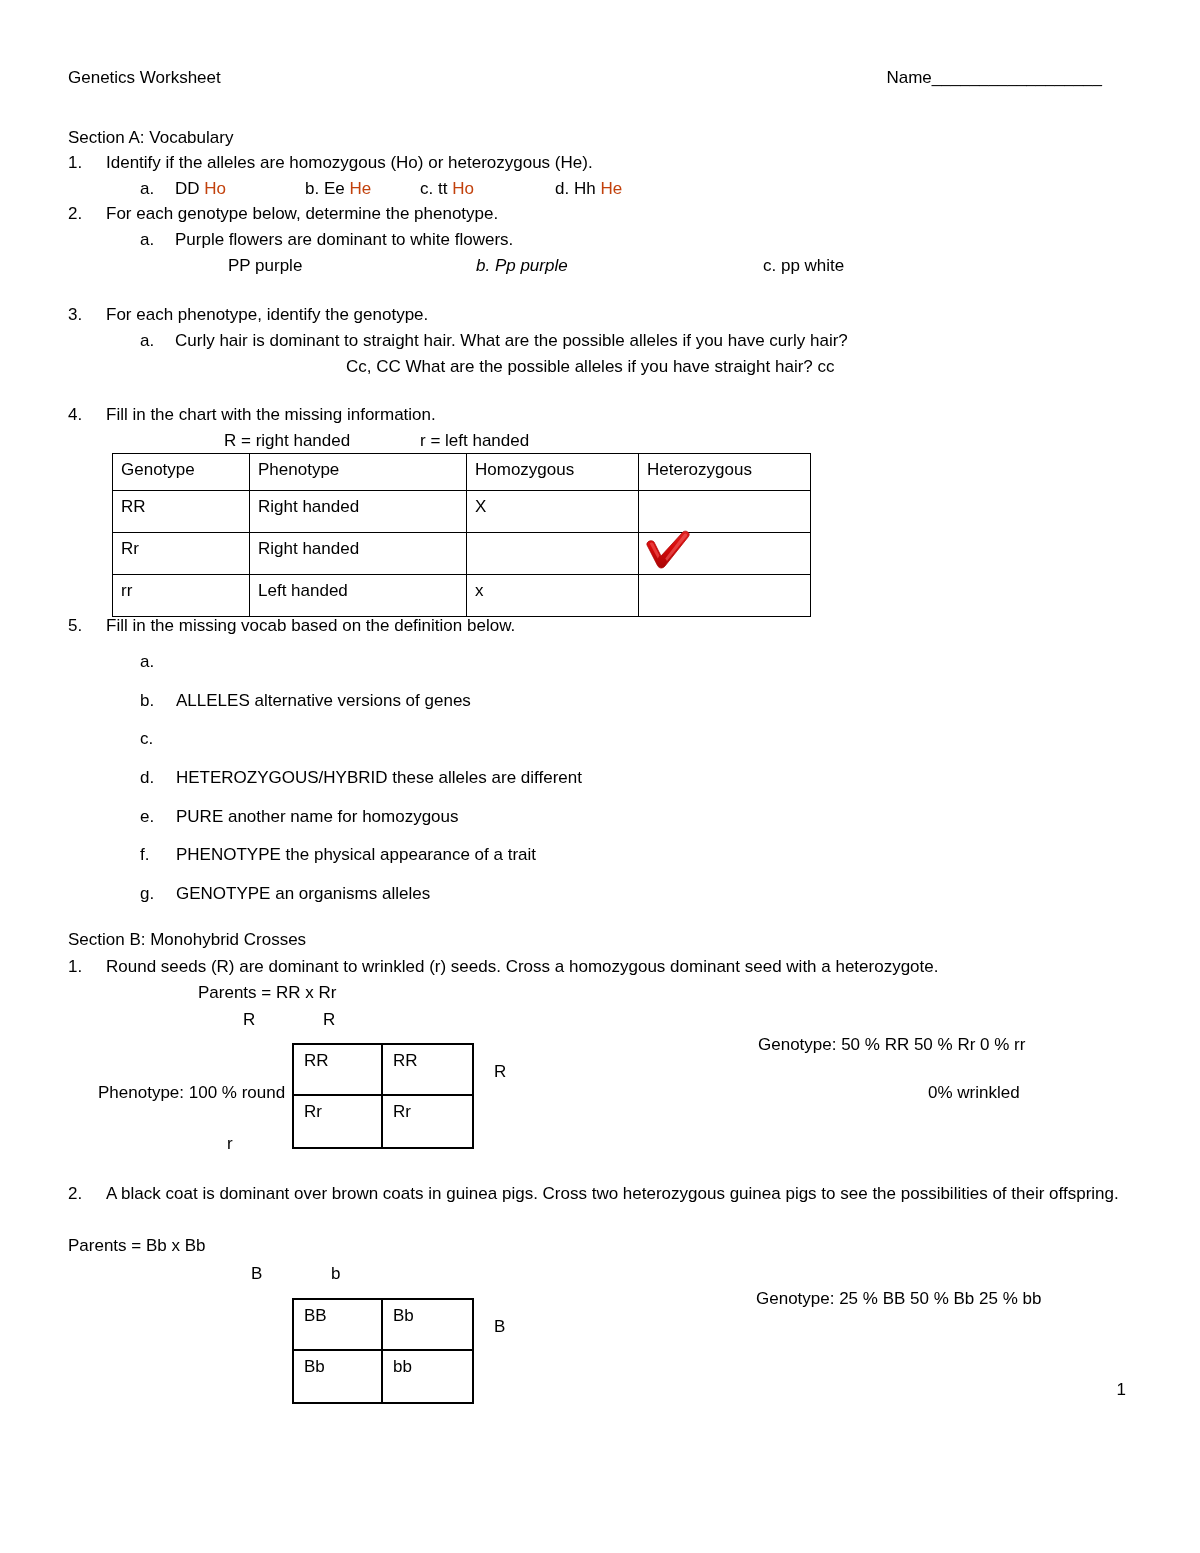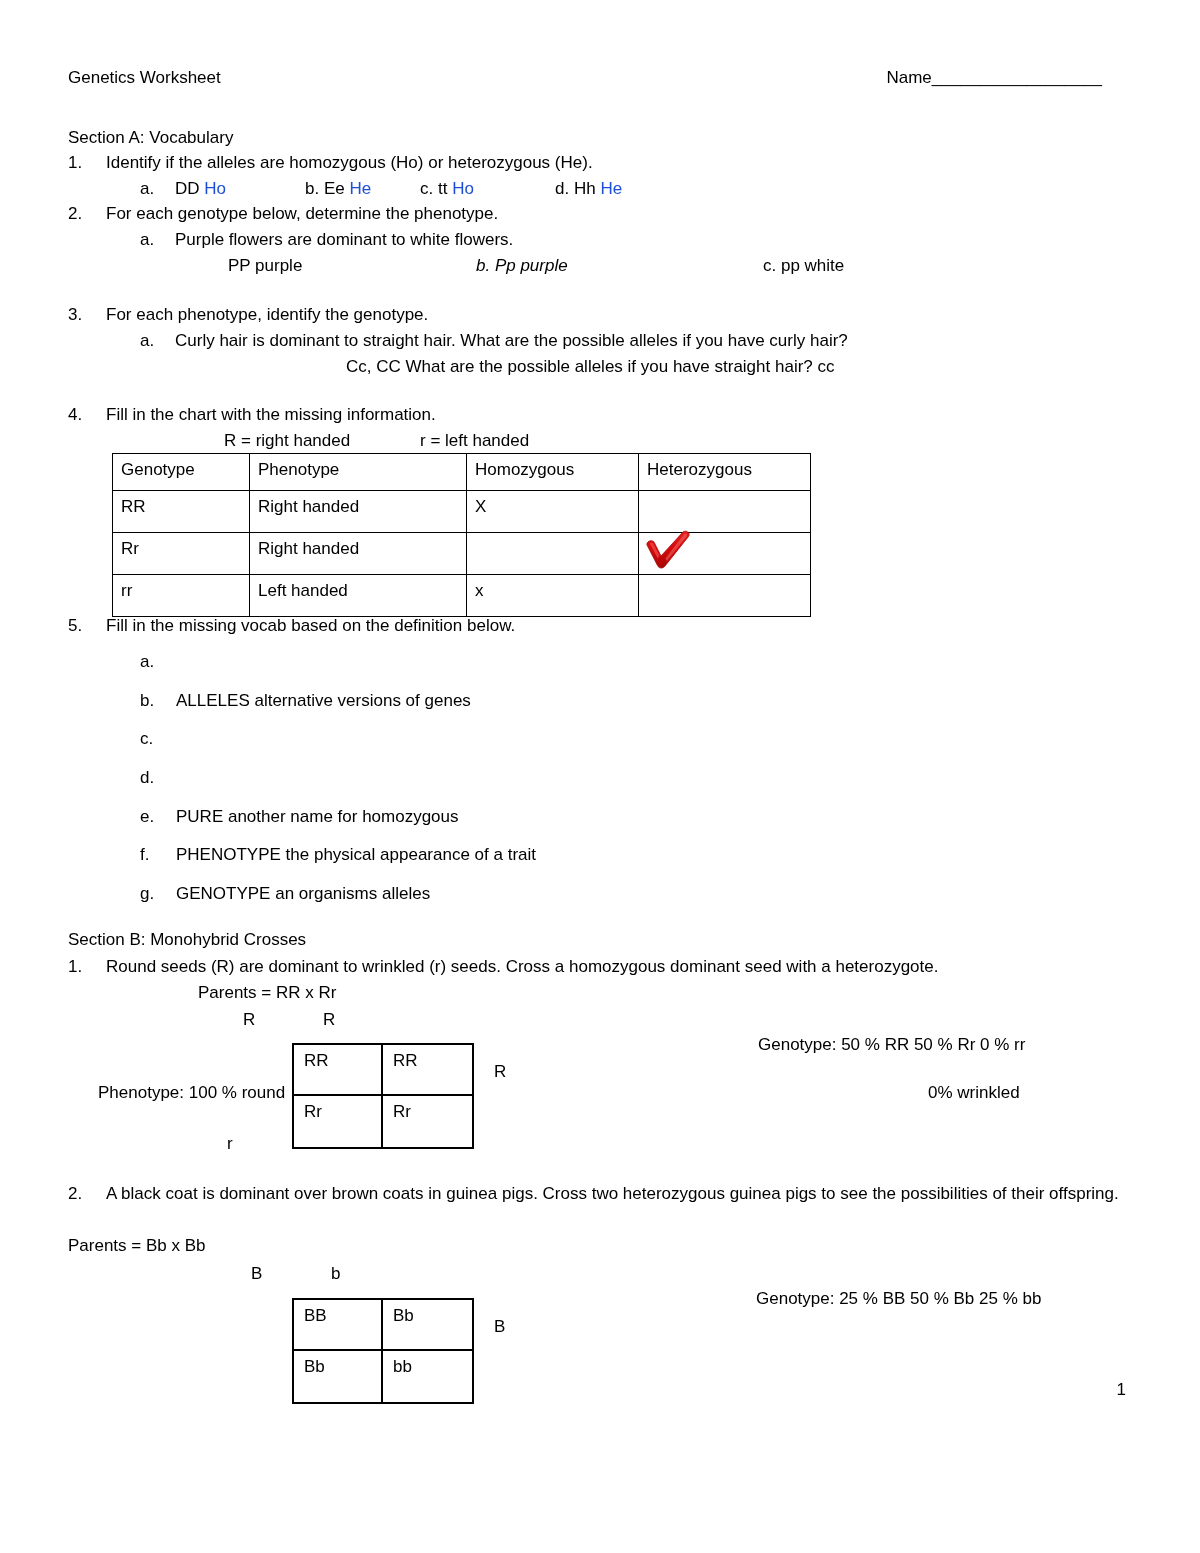"Ho" .red { color: #1d4ed8 -> #c2410c }
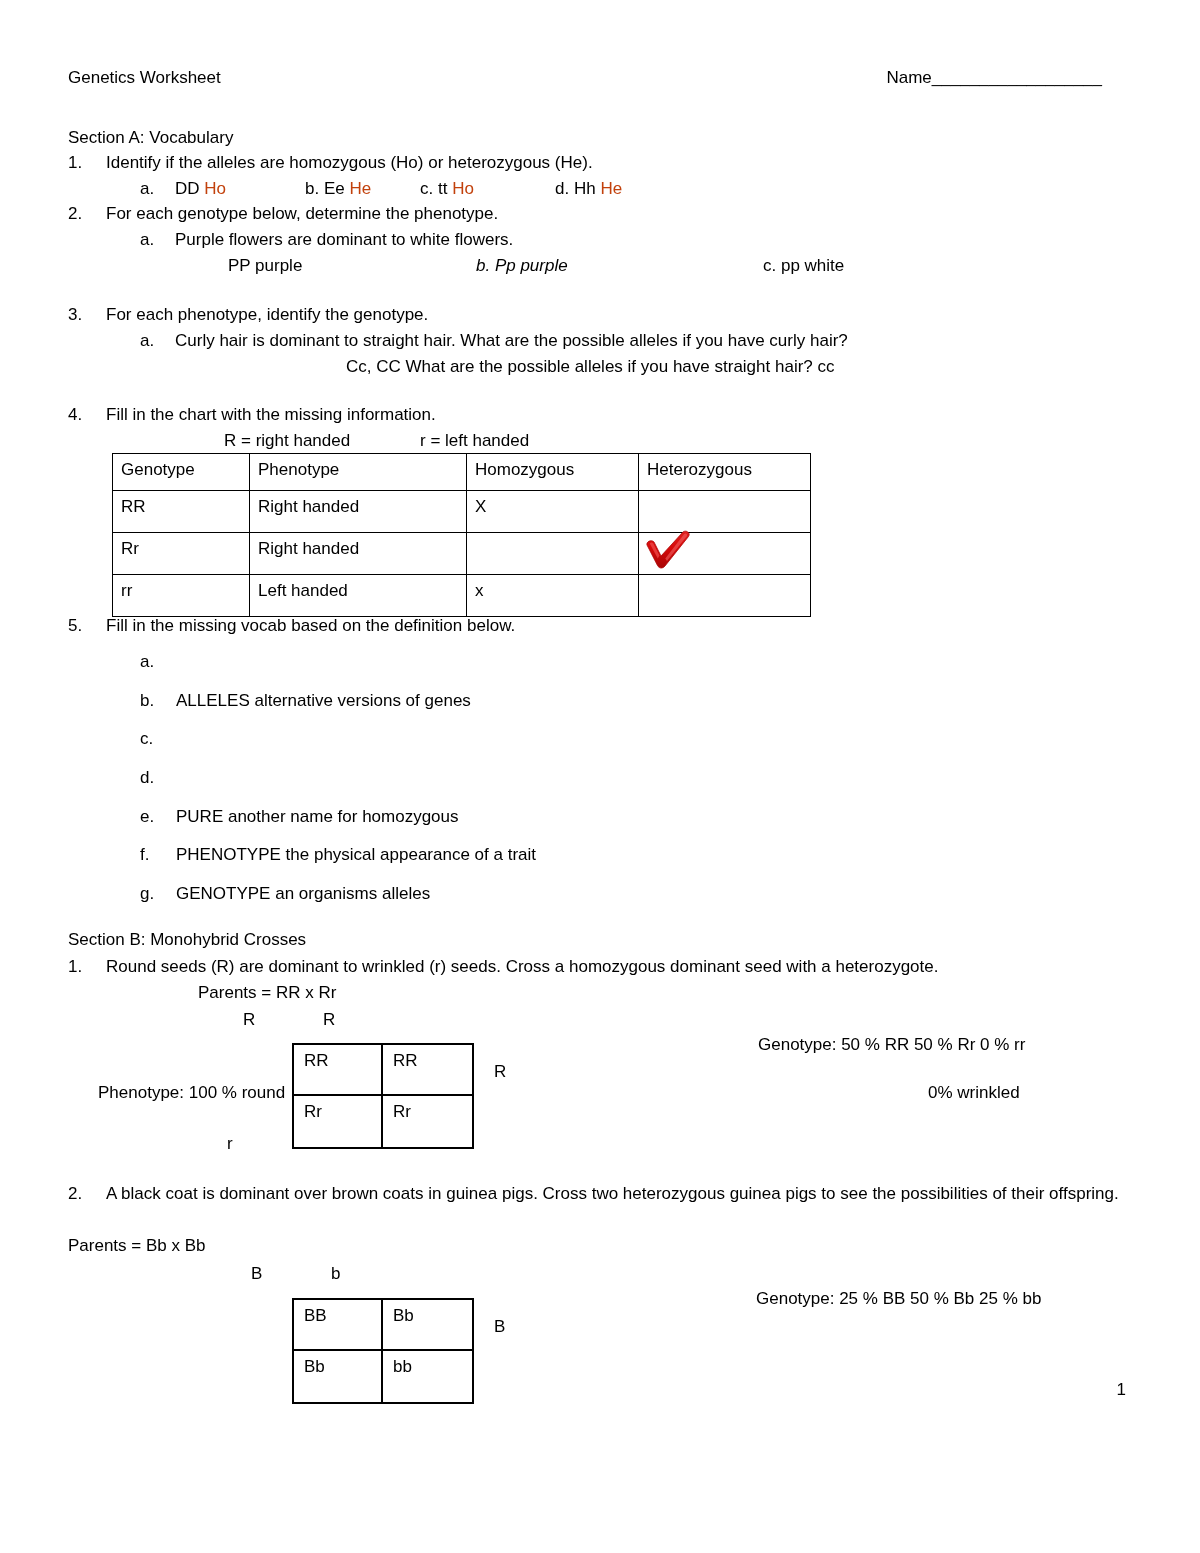"HETEROZYGOUS/HYBRID these alleles are" span { html: none -> <span>HETEROZYGOUS/HYBRID these alleles are different</span> }
